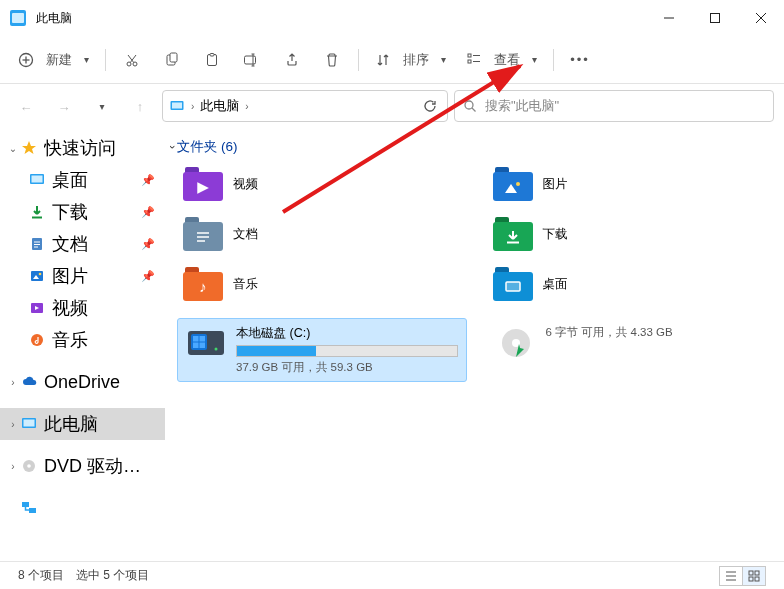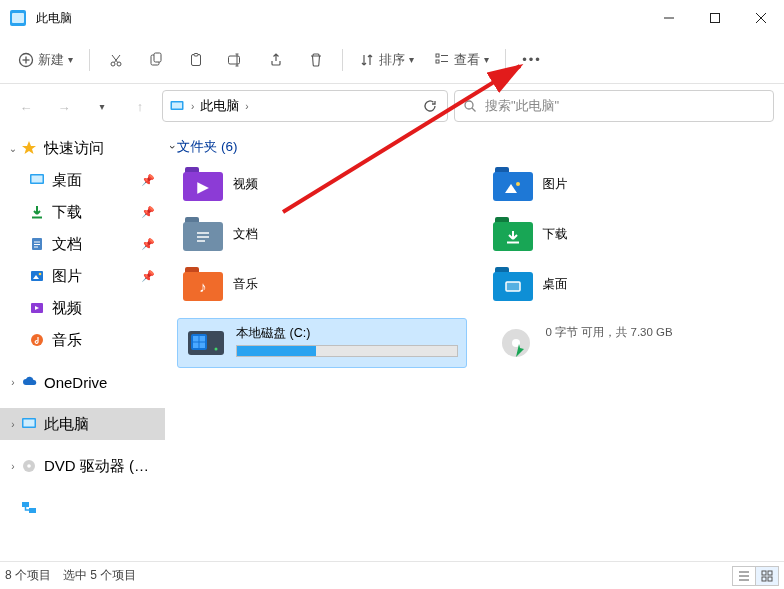"新建" .tbtn { gap: 4px -> 12px }
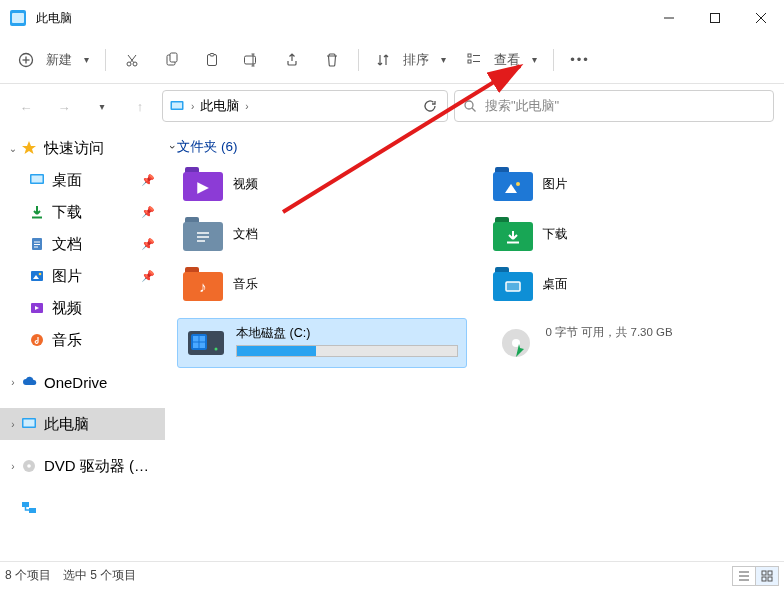"快速访问" .sidebar .label { font-size: 15px -> 18px }
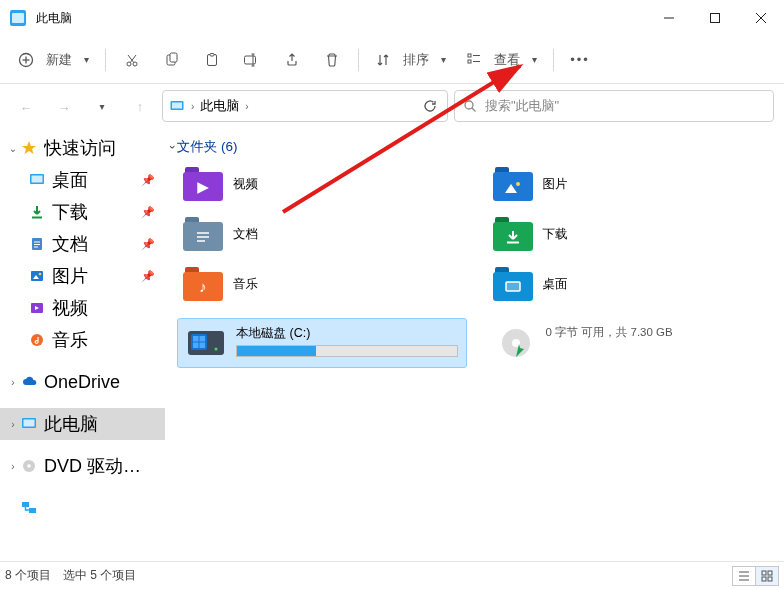"0 字节 可用，共 7.30 GB" div.dmeta { text: 0 字节 可用，共 7.30 -> 6 字节 可用，共 4.33 }
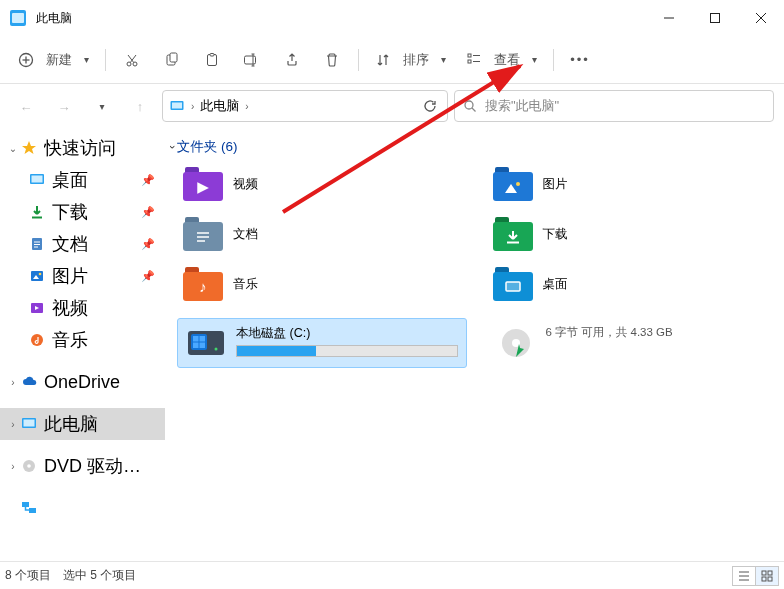"37.9 GB 可用，共 59.3 GB" div.dmeta { html: none -> <div>37.9 GB 可用，共 59.3 GB</div> }
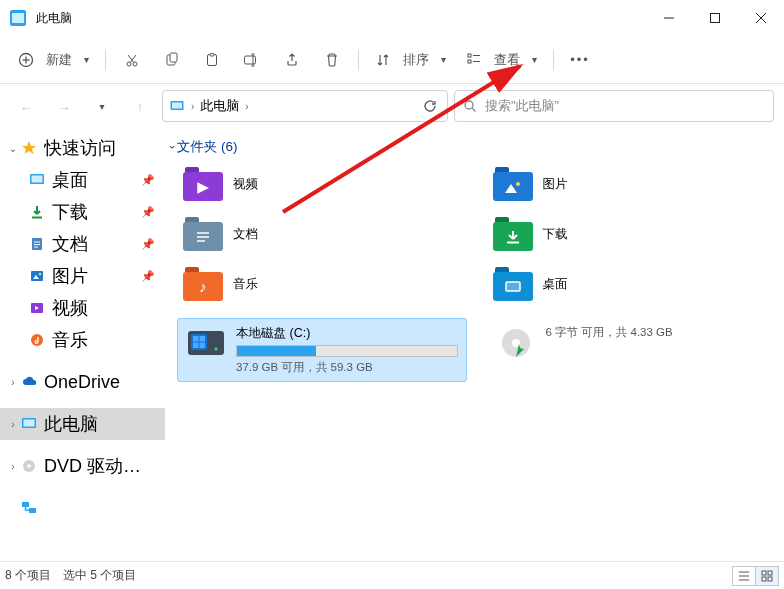"8 个项目" .statusbar { padding: 0 5px -> 0 18px }
